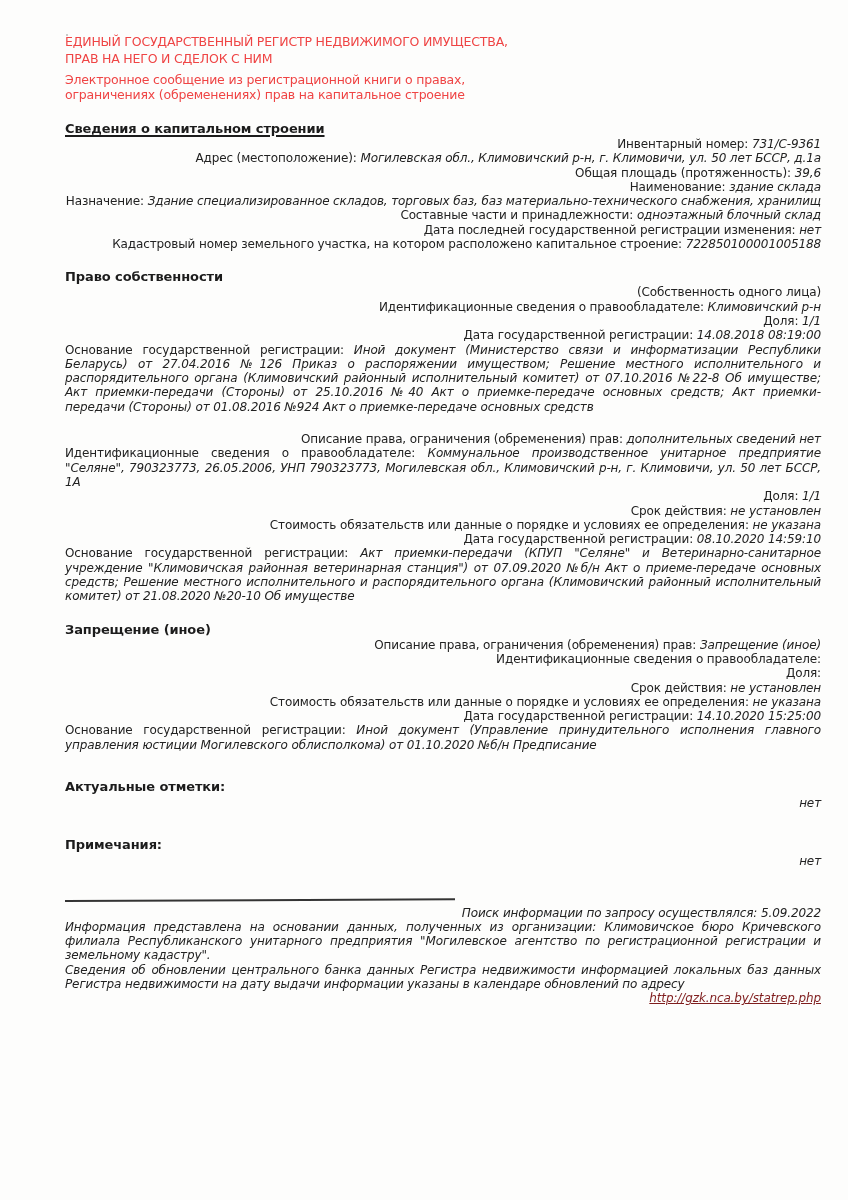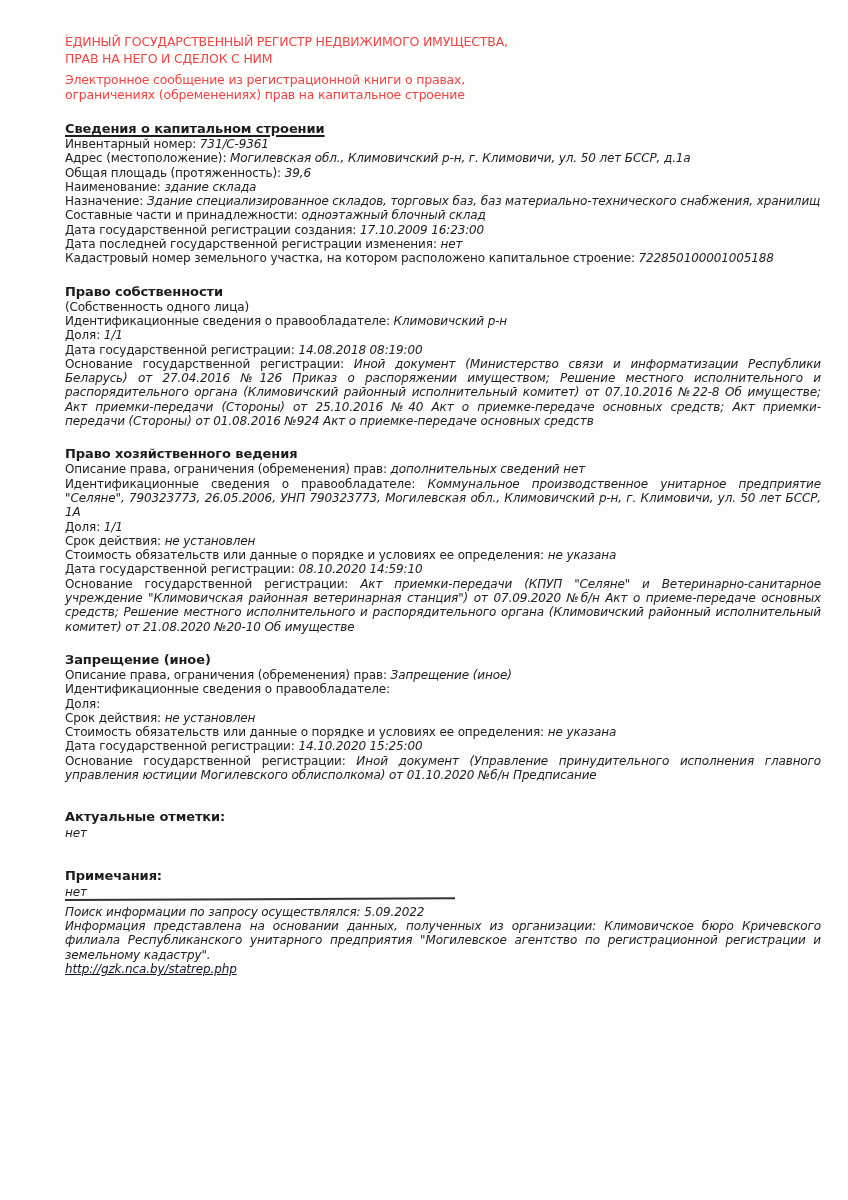"Инвентарный номер: 731/С-9361" .line { text-align: none -> right }
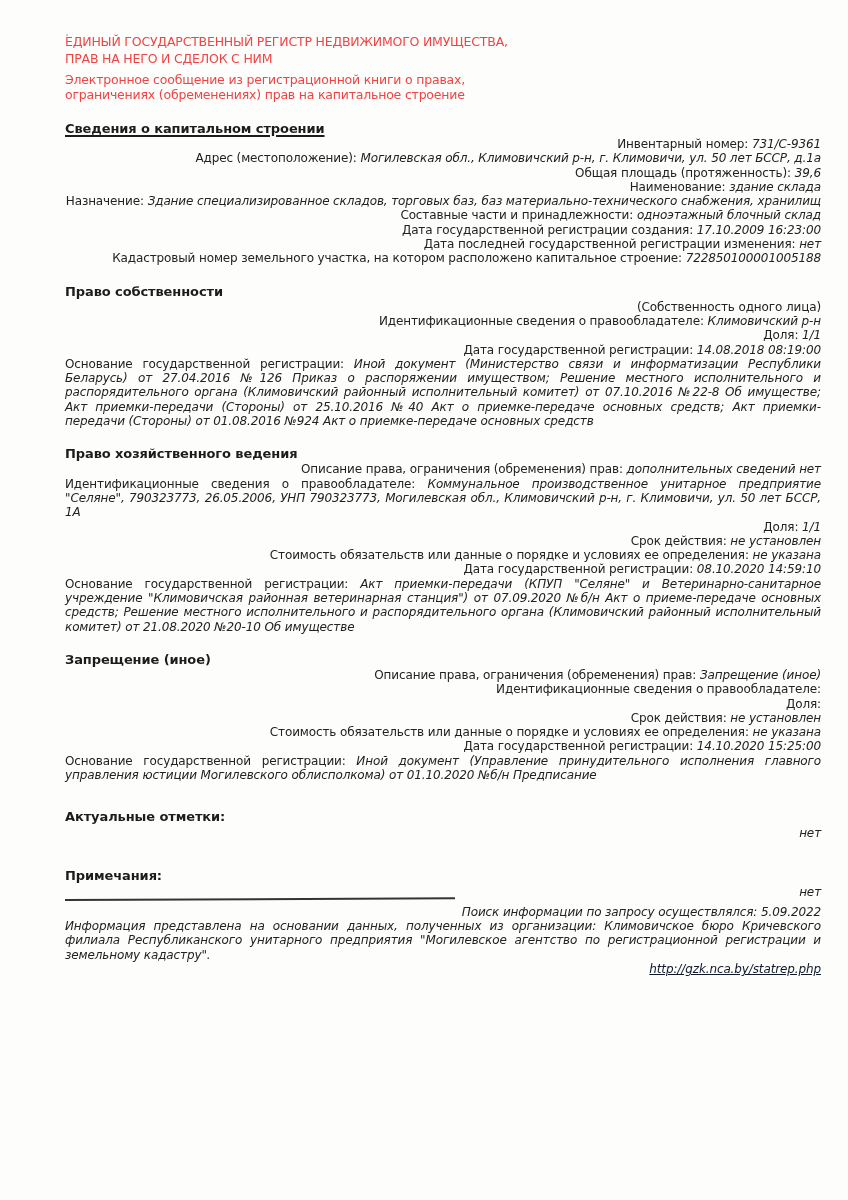"Дата государственной регистрации" p.line { html: <p><span>Дата государственной регистрации создания:</span> <span>17.10.2009 16:23:00</span></p> -> none }
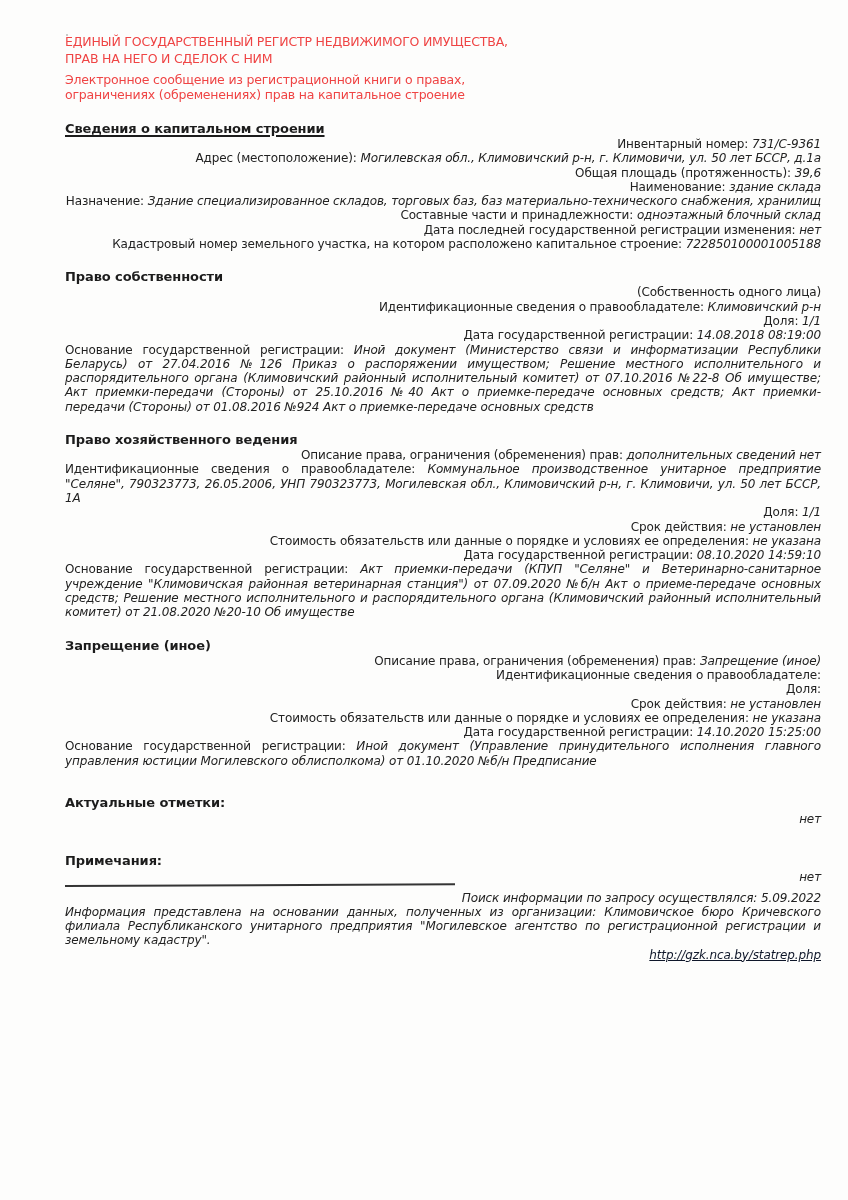"Право хозяйственного ведения" h2 { html: <h2>Право хозяйственного ведения</h2> -> none }
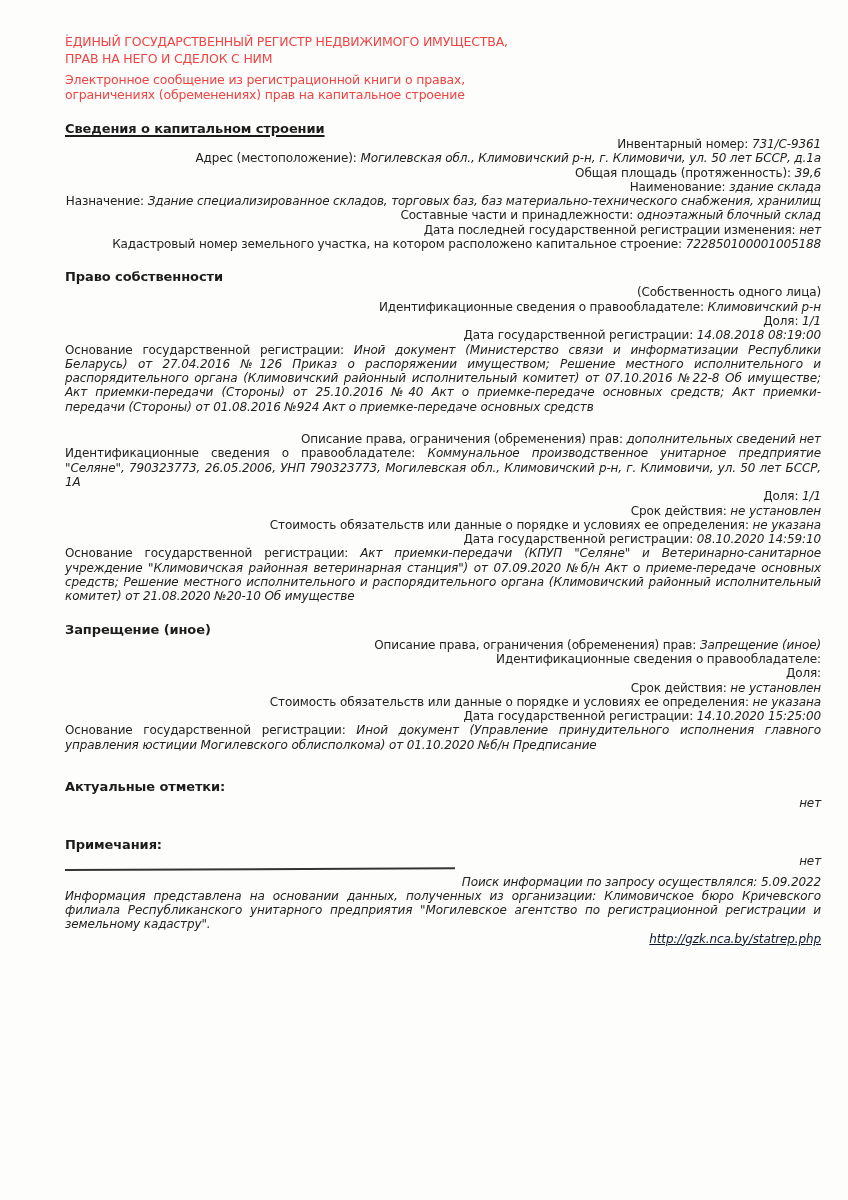"Поиск информации по запросу" .footer-block { margin-top: none -> 31px }
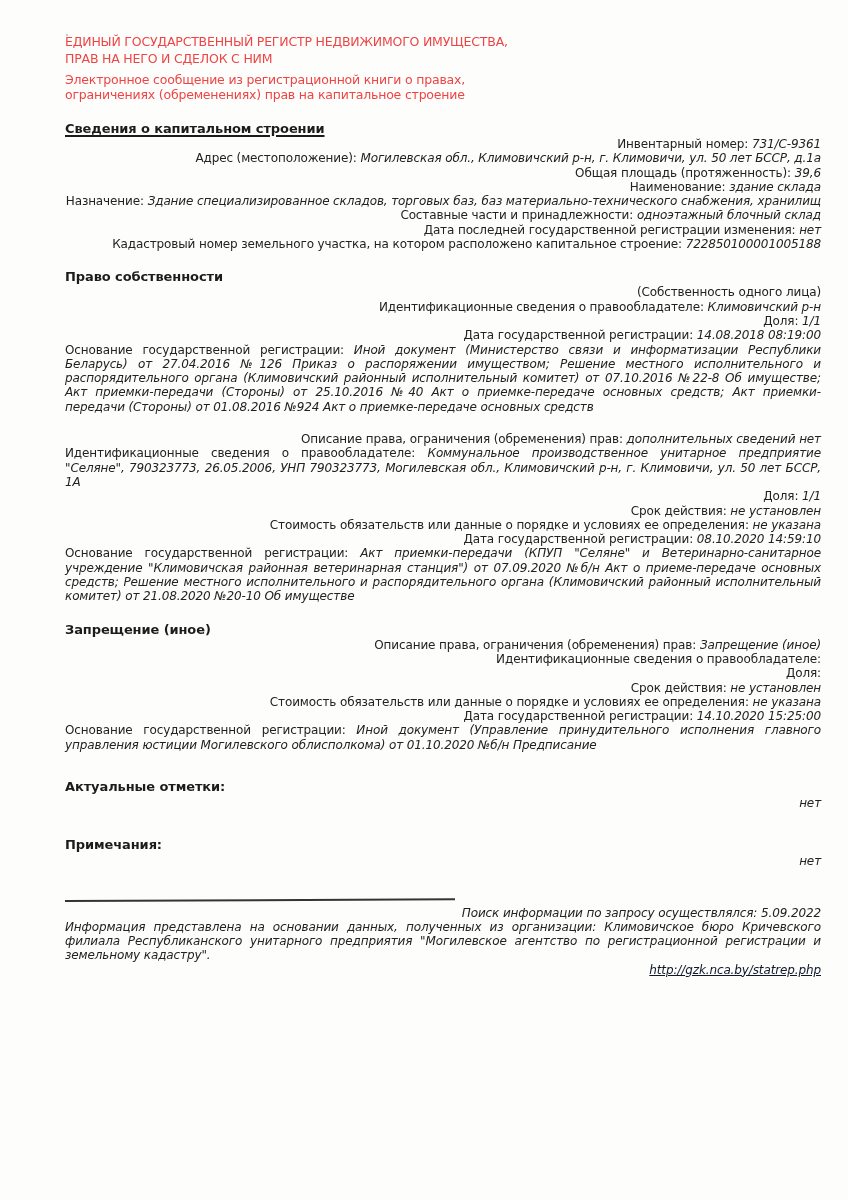"Сведения об обновлении центрального" p.line { html: none -> <p>Сведения об обновлении центрального банка данных Регистра недвижимости информацией локальных баз данных Регистра недвижимости на дату выдачи информации указаны в календаре обновлений по адресу</p> }
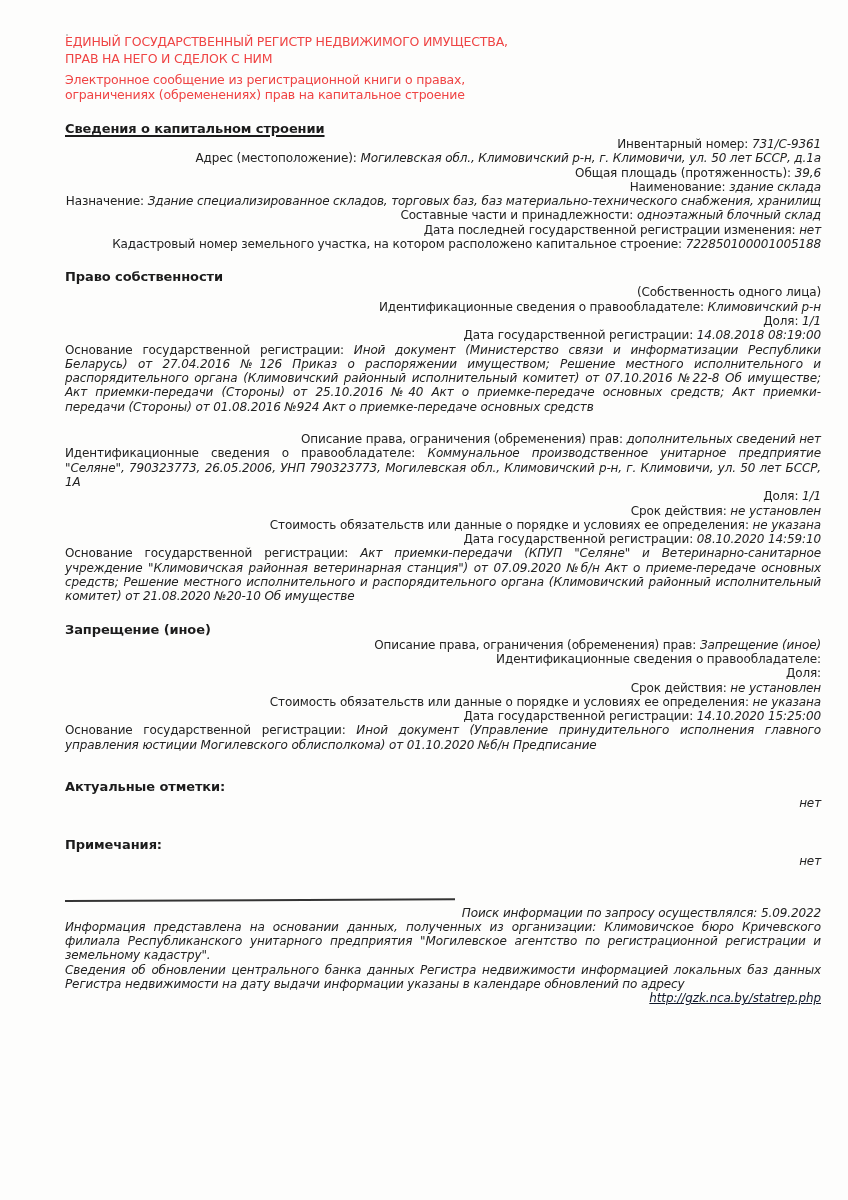"http://gzk.nca.by/statrep.php" .doc-link { color: #0f172a -> #7f1d1d }
